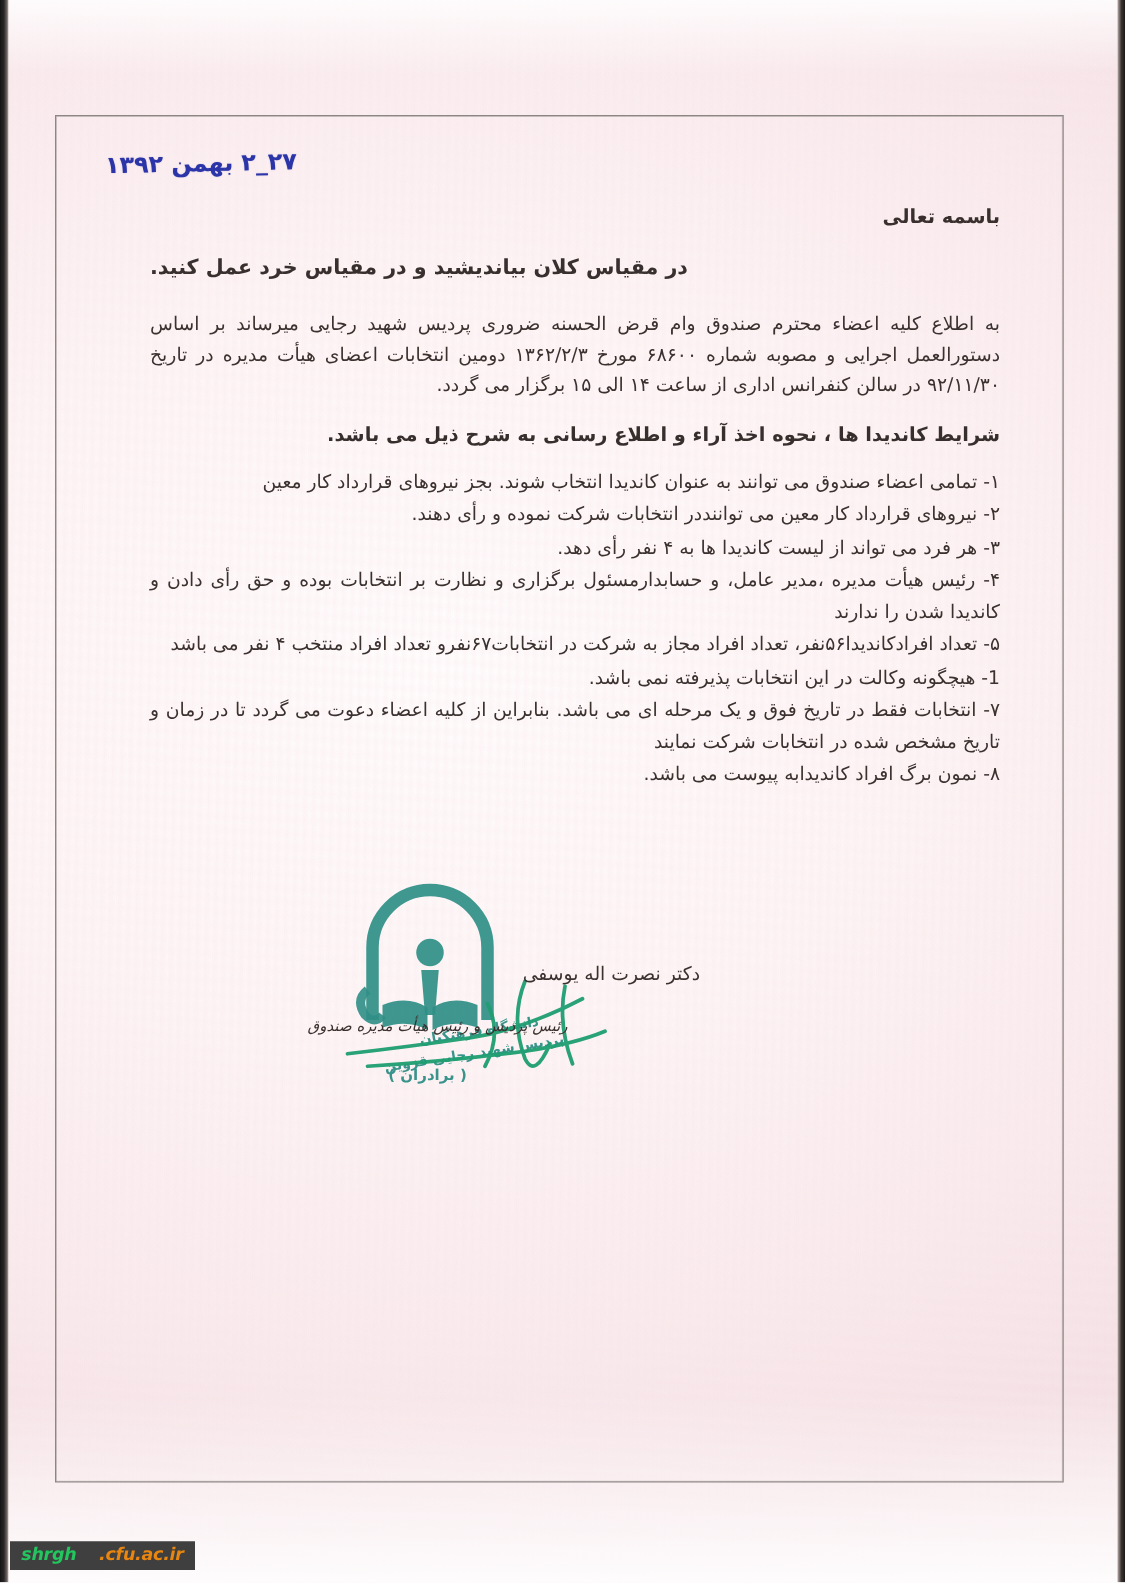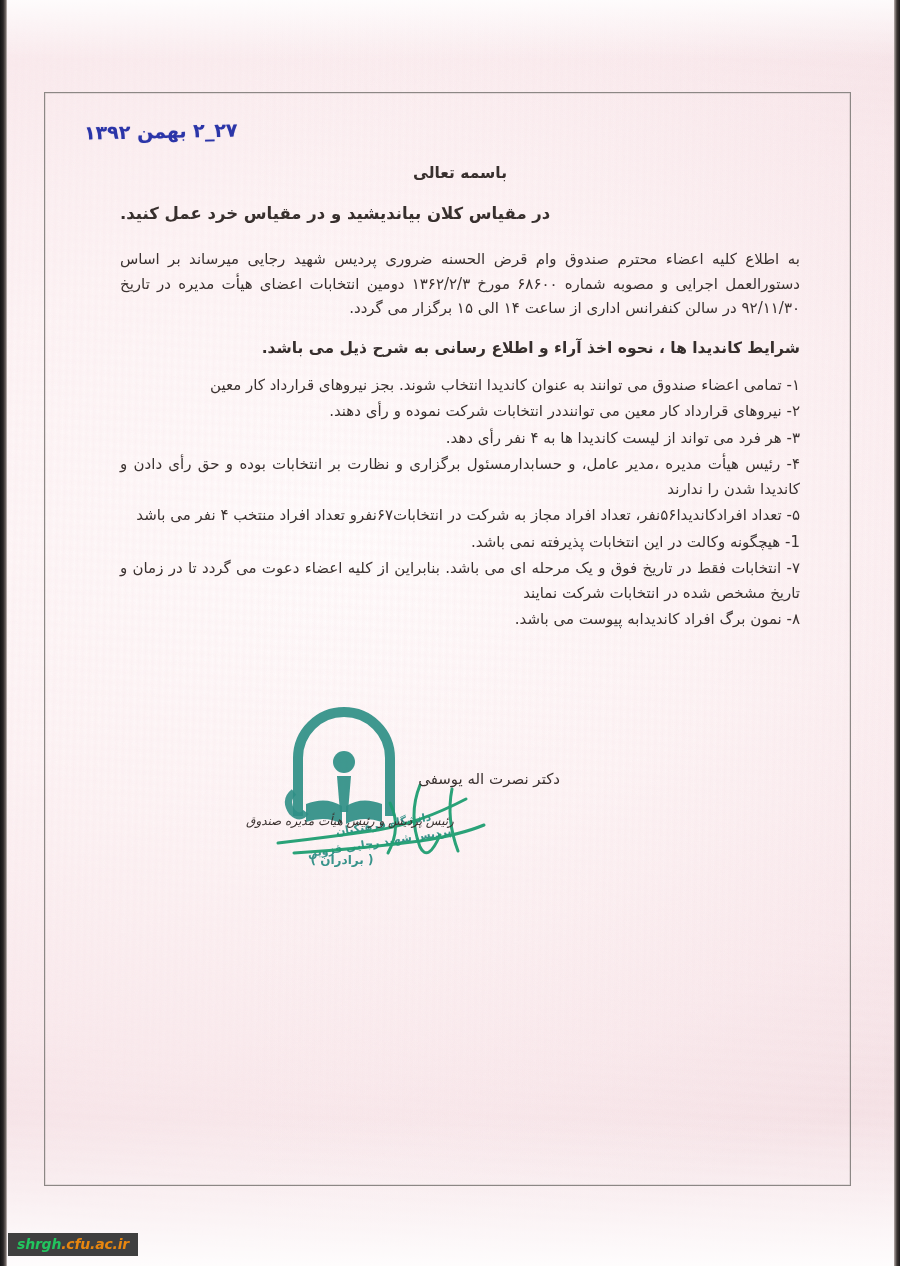"باسمه تعالی" .basmala { text-align: center -> right }
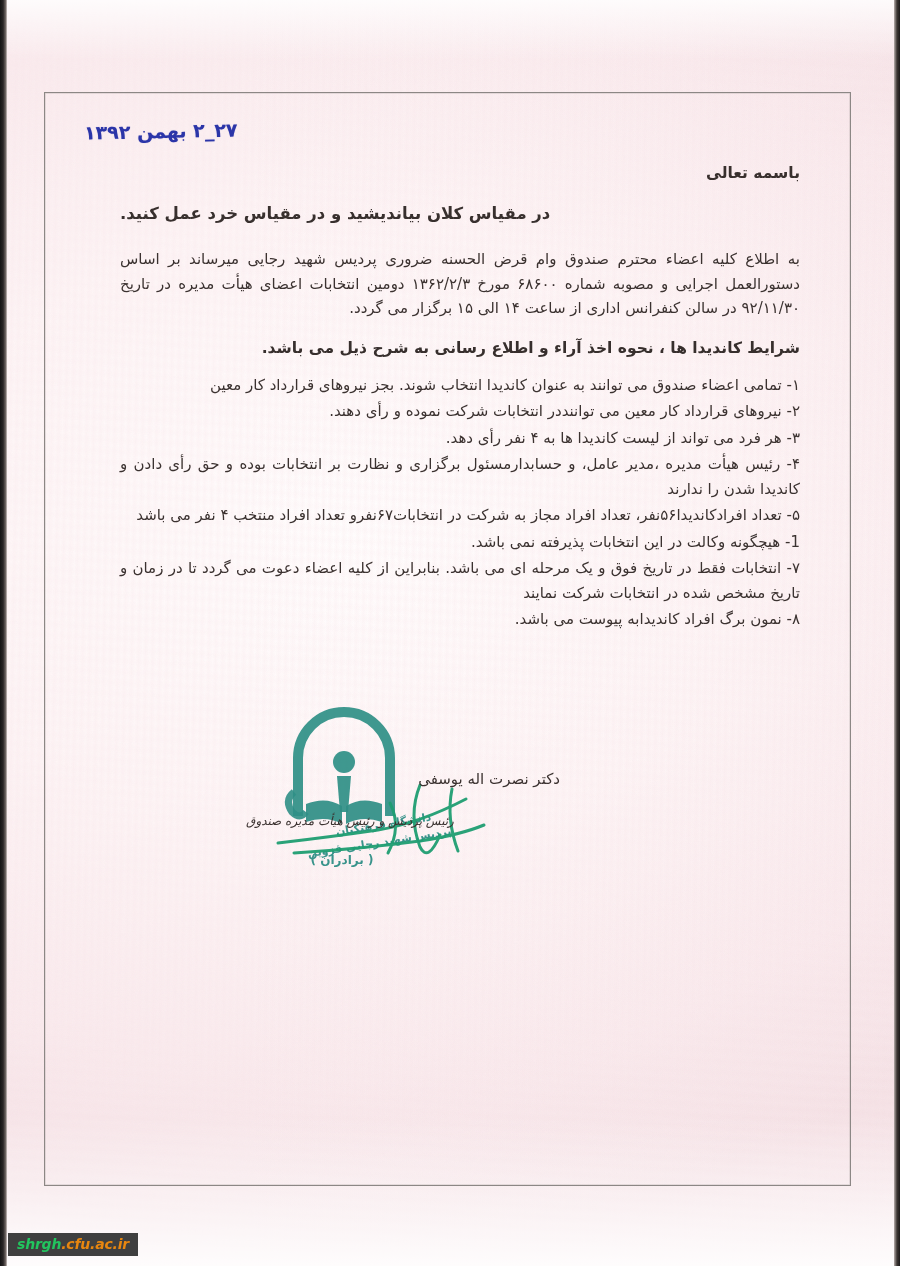".cfu.ac.ir" .wm-b { padding-left: none -> 18px }
